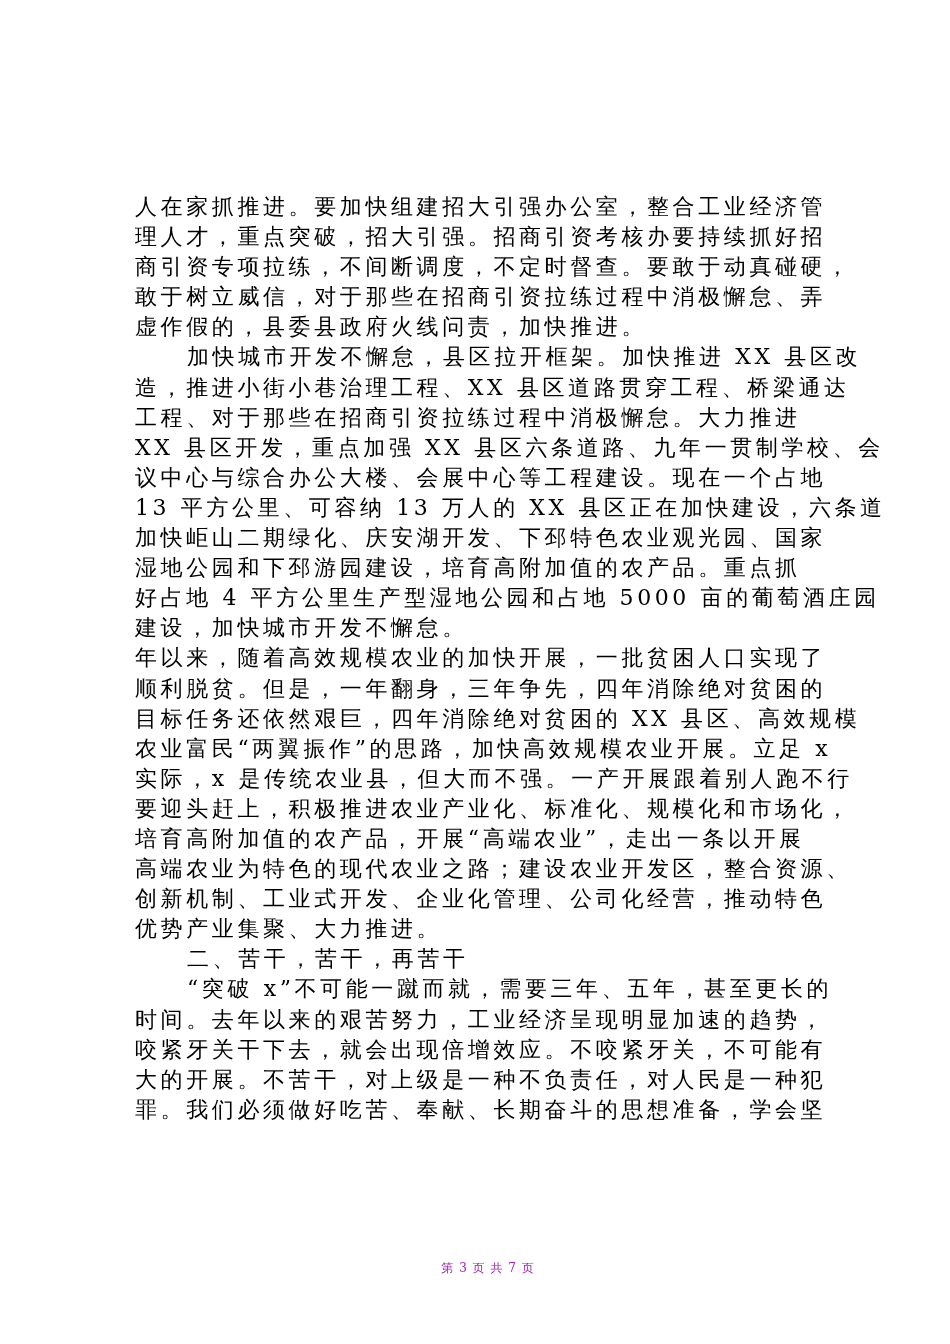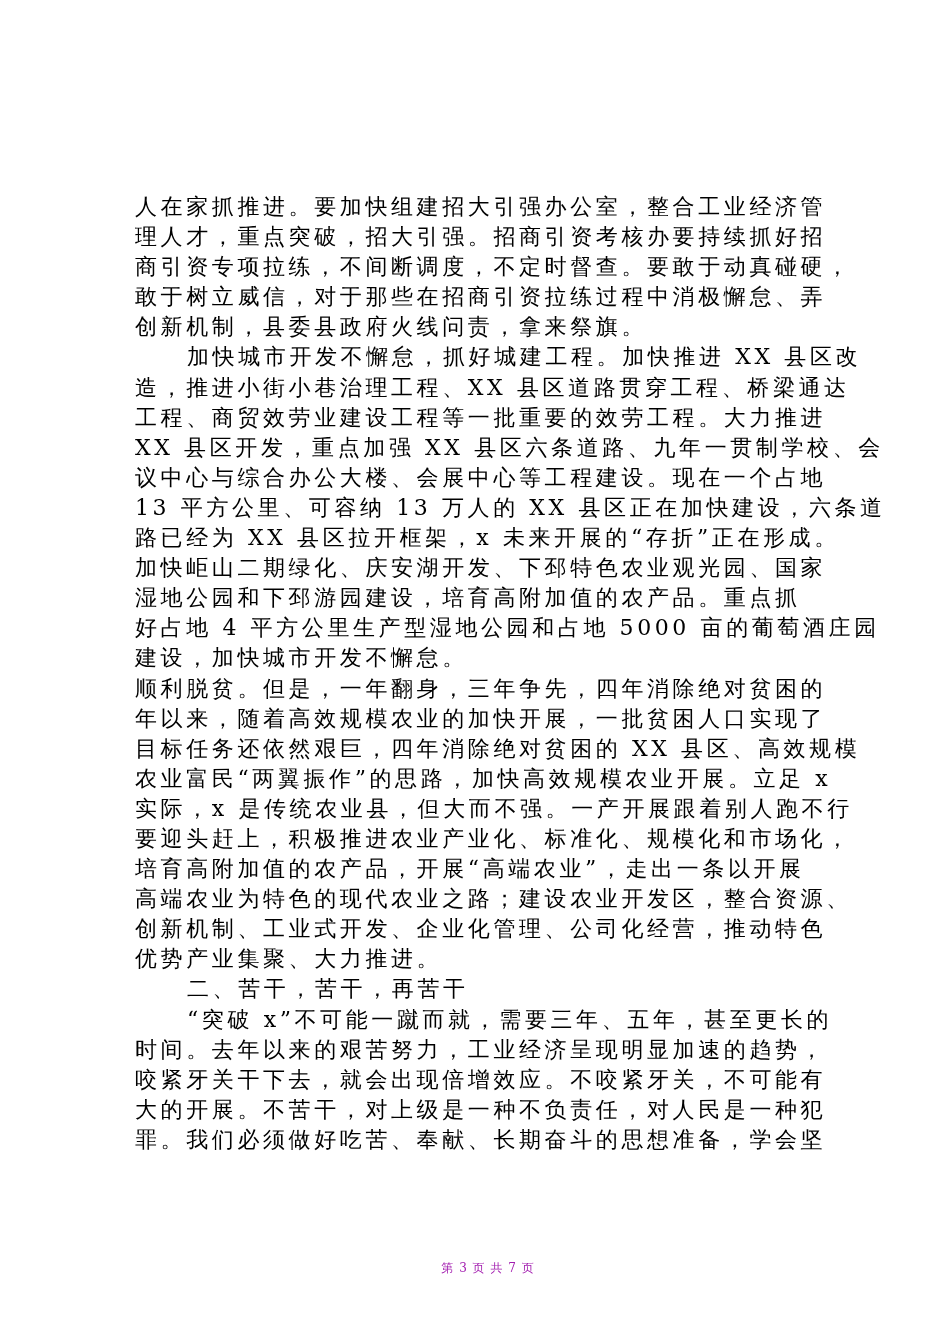"创新机制，县委县政府火线问责，拿来祭旗。" div.line { text: 创新机制，县委县政府火线问责，拿来祭旗 -> 虚作假的，县委县政府火线问责，加快推进 }
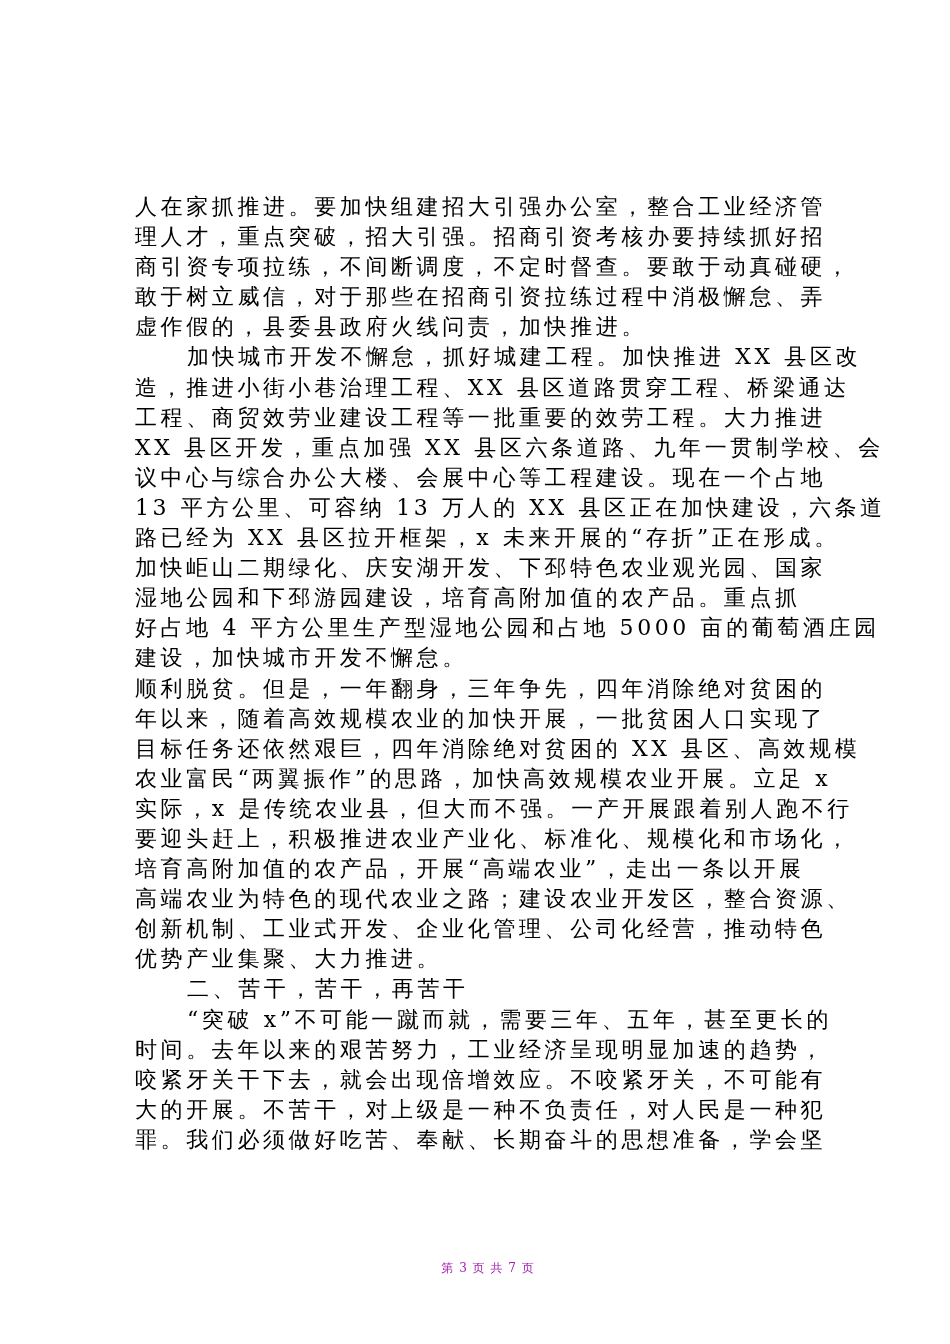"加快城市开发不懈怠，抓好城建工程。加快推进 XX 县区改" div.line { text: 抓好城建工程 -> 县区拉开框架 }
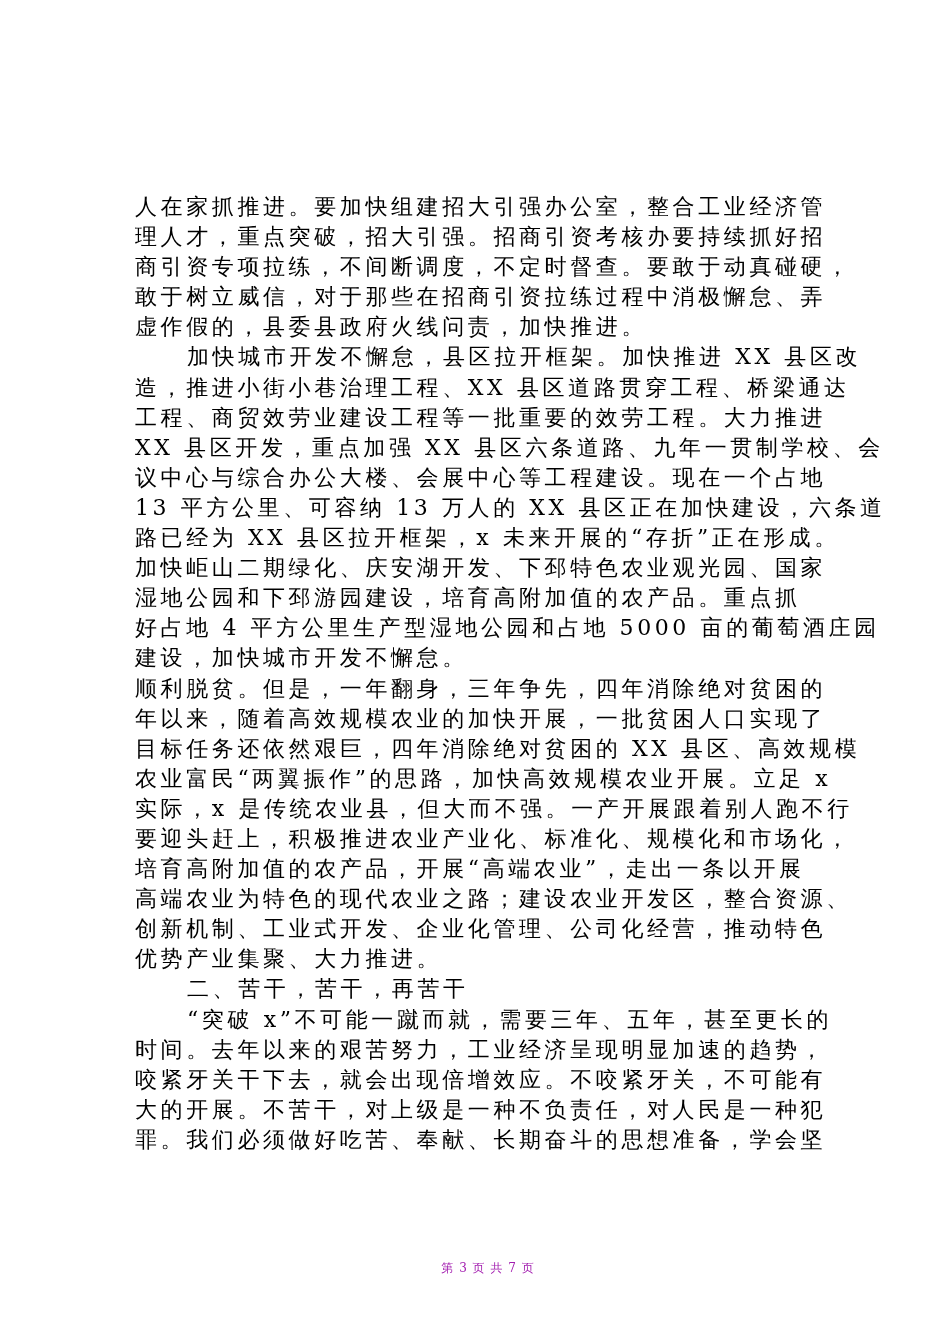"工程、商贸效劳业建设工程等一批重要的效劳工程。大力推进" div.line { text: 商贸效劳业建设工程等一批重要的效劳工程 -> 对于那些在招商引资拉练过程中消极懈怠 }
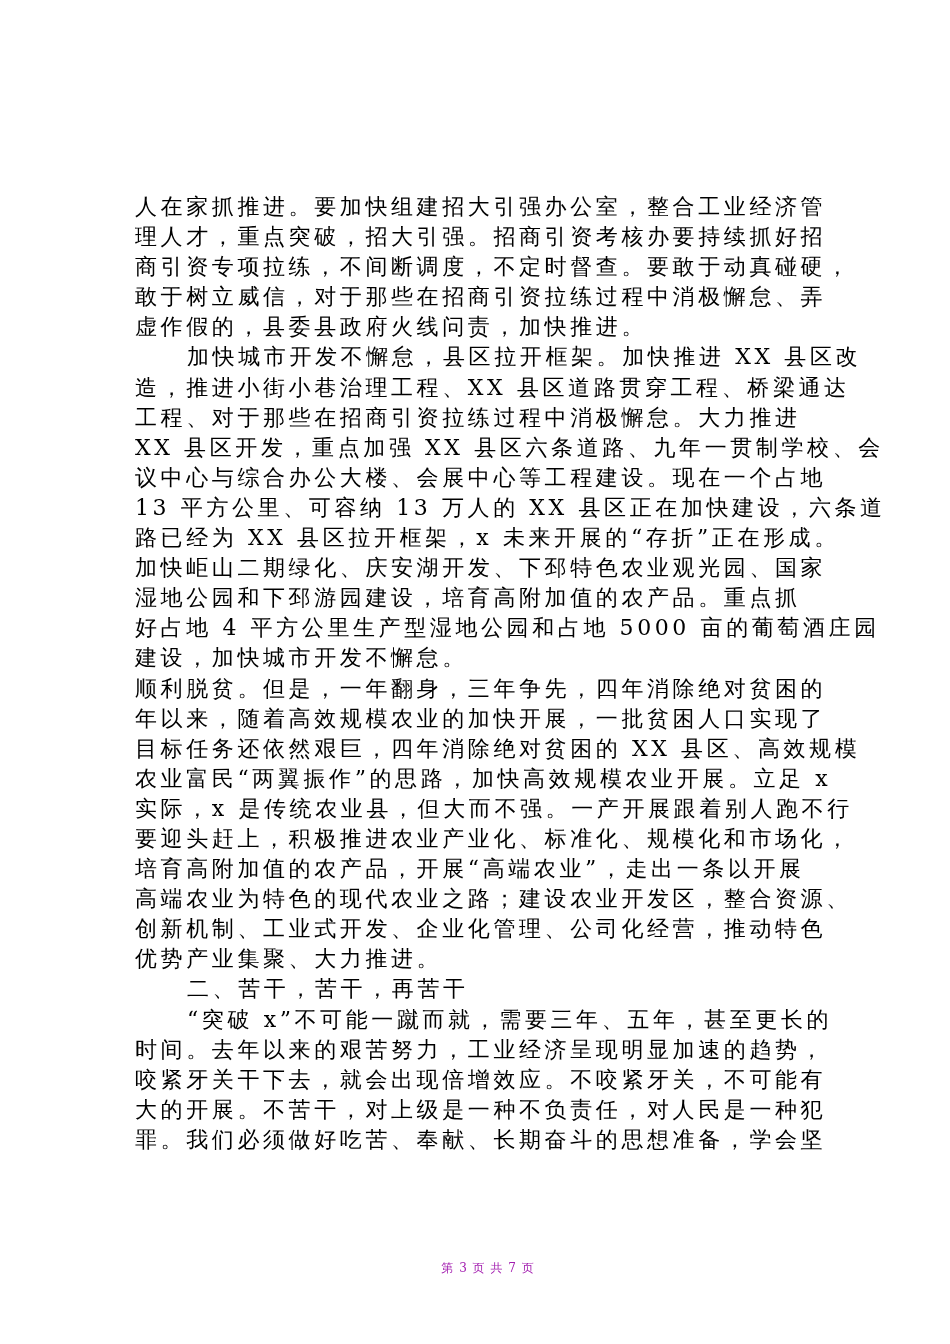"路已经为 XX 县区拉开框架，x 未来开展的“存折”正在形成。" div.line { html: <div>路已经为 XX 县区拉开框架，x 未来开展的“存折”正在形成。</div> -> none }
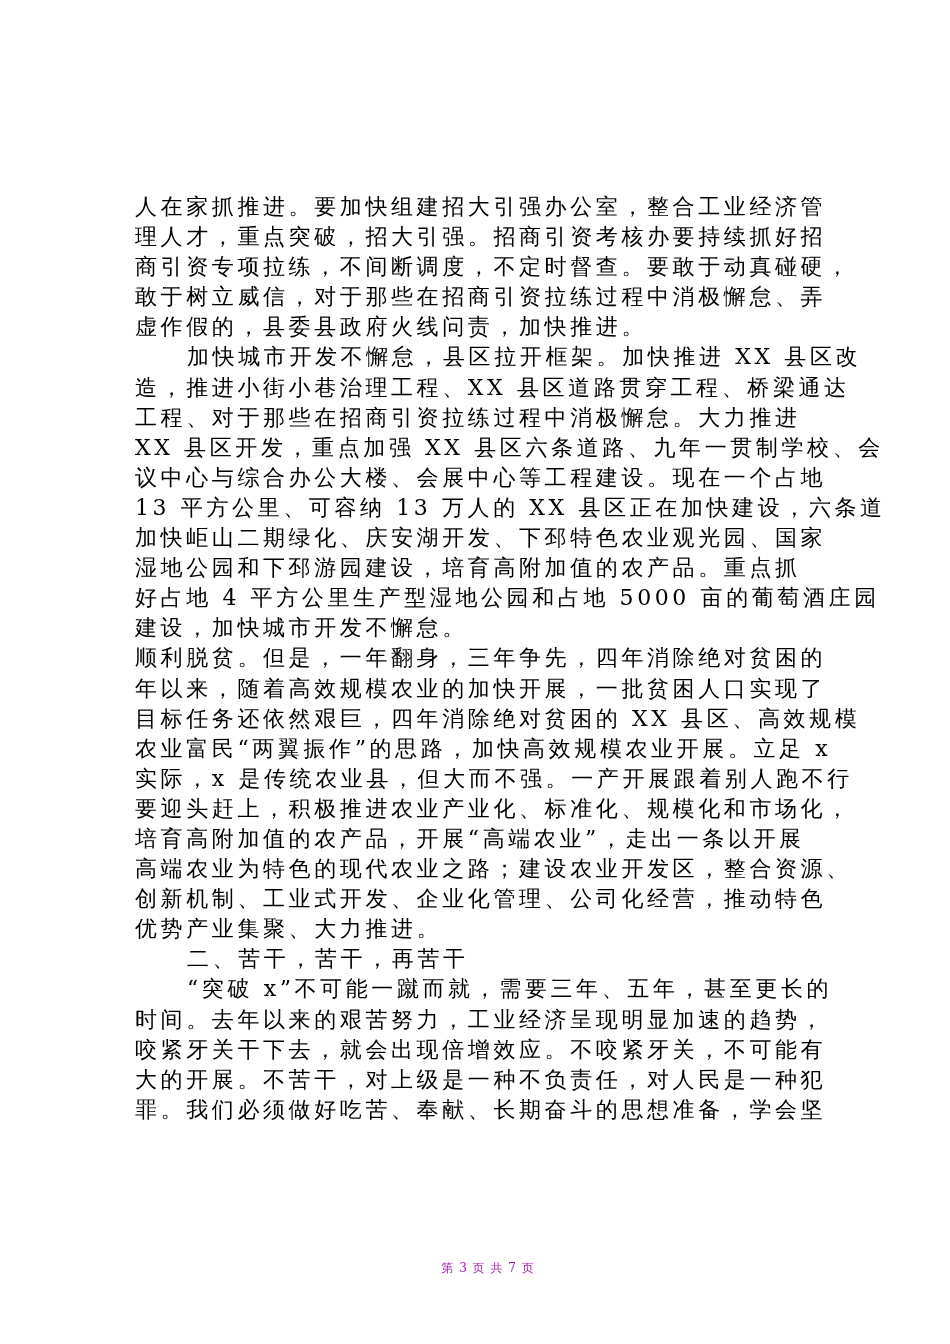"顺利脱贫。但是，一年翻身，三年争先，四年消除绝对贫困的" div.line { order: before "年以来，随着高效规模农业的加快开展，一批贫困人口实现了" -> after "年以来，随着高效规模农业的加快开展，一批贫困人口实现了" }
